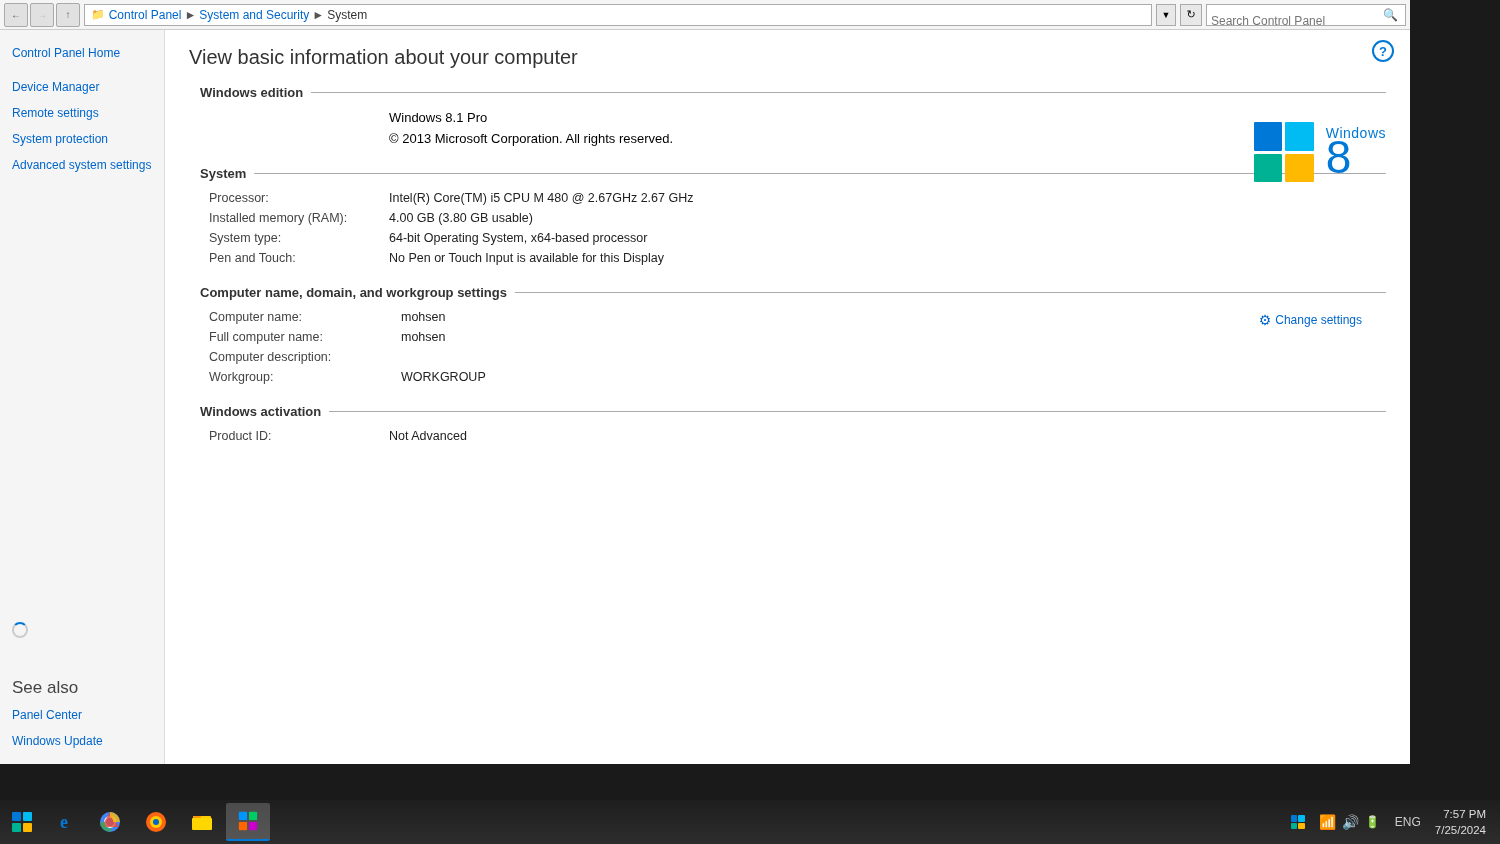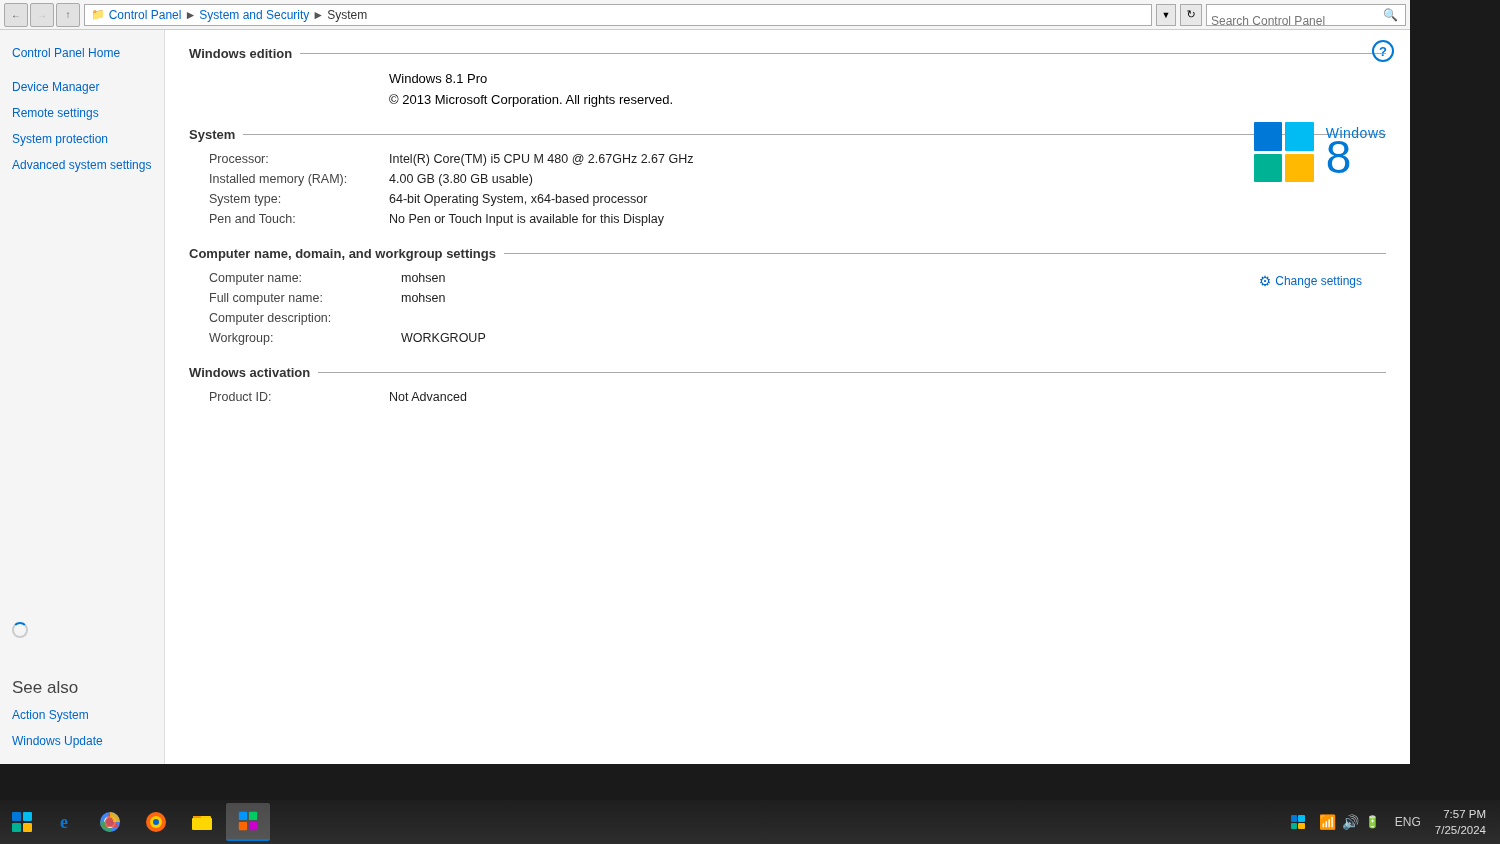"View basic information about your" h1.page-title { html: none -> <h1>View basic information about your computer</h1> }
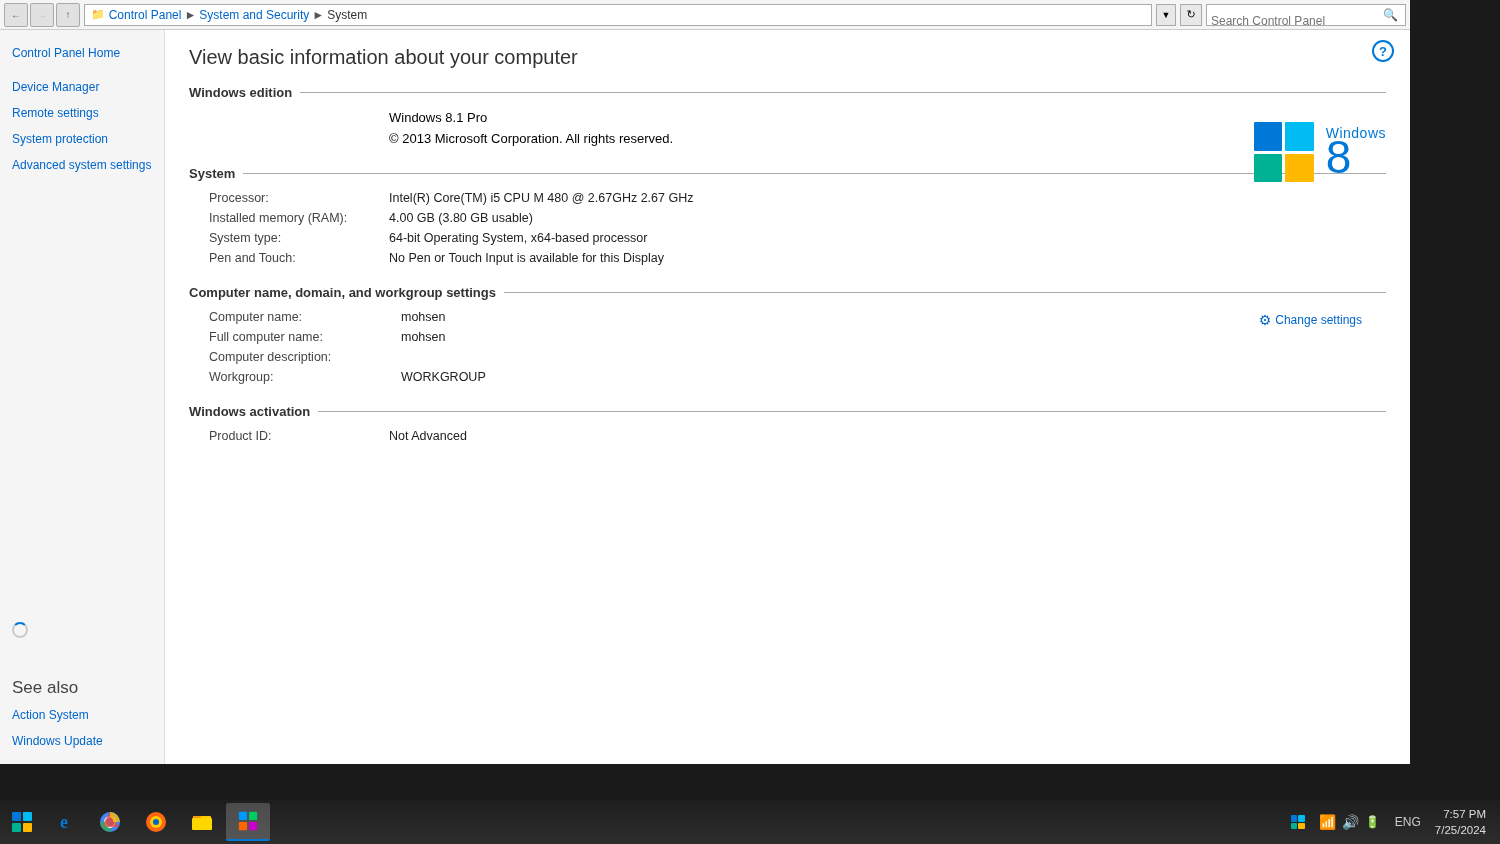"Windows edition" .section-header { margin-left: none -> 11px }
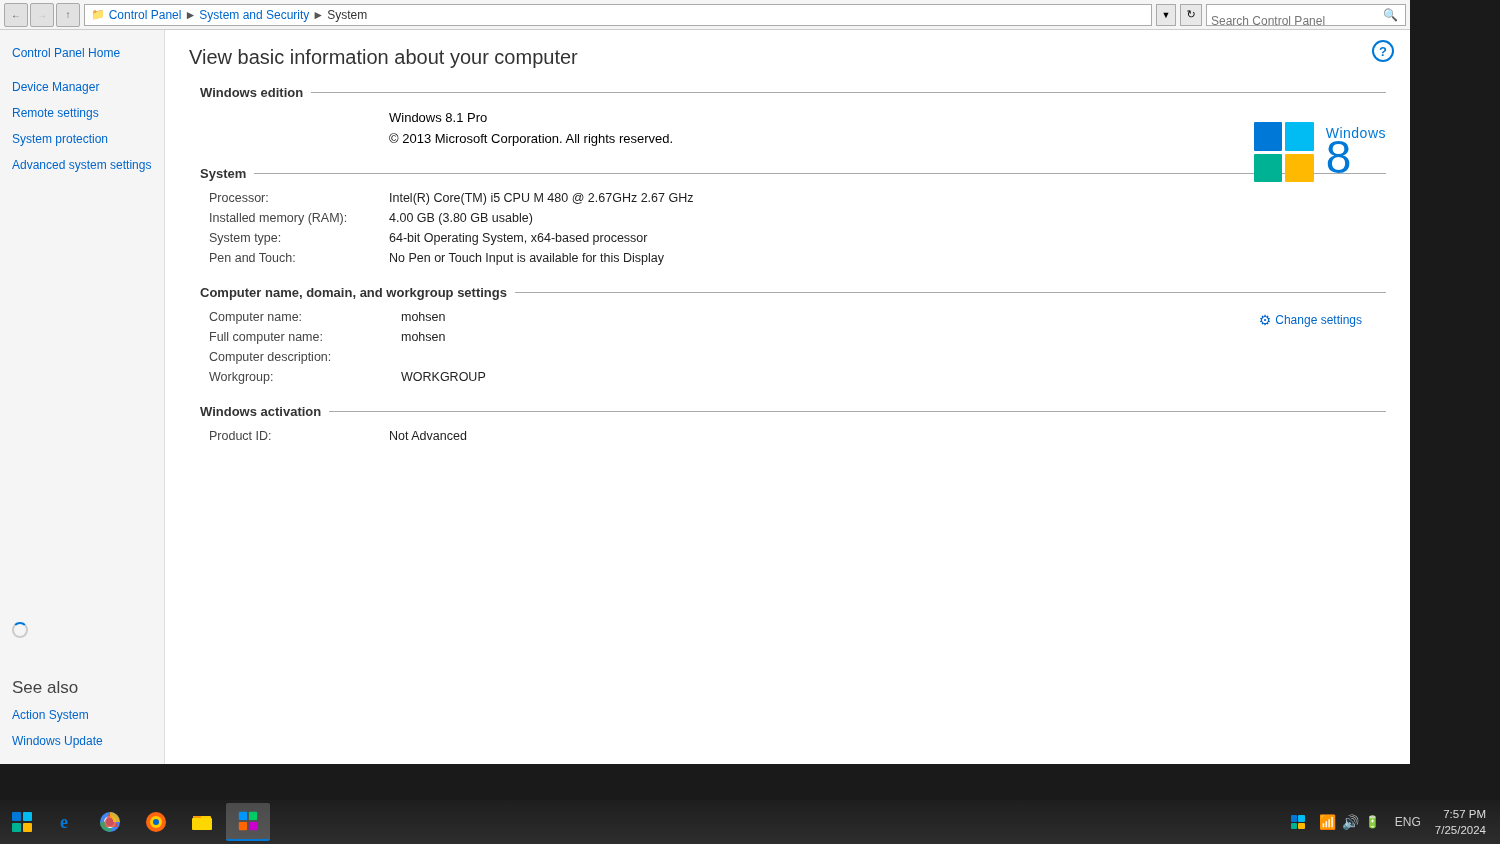"Action System" div.sidebar-item { text: Action System -> Panel Center }
